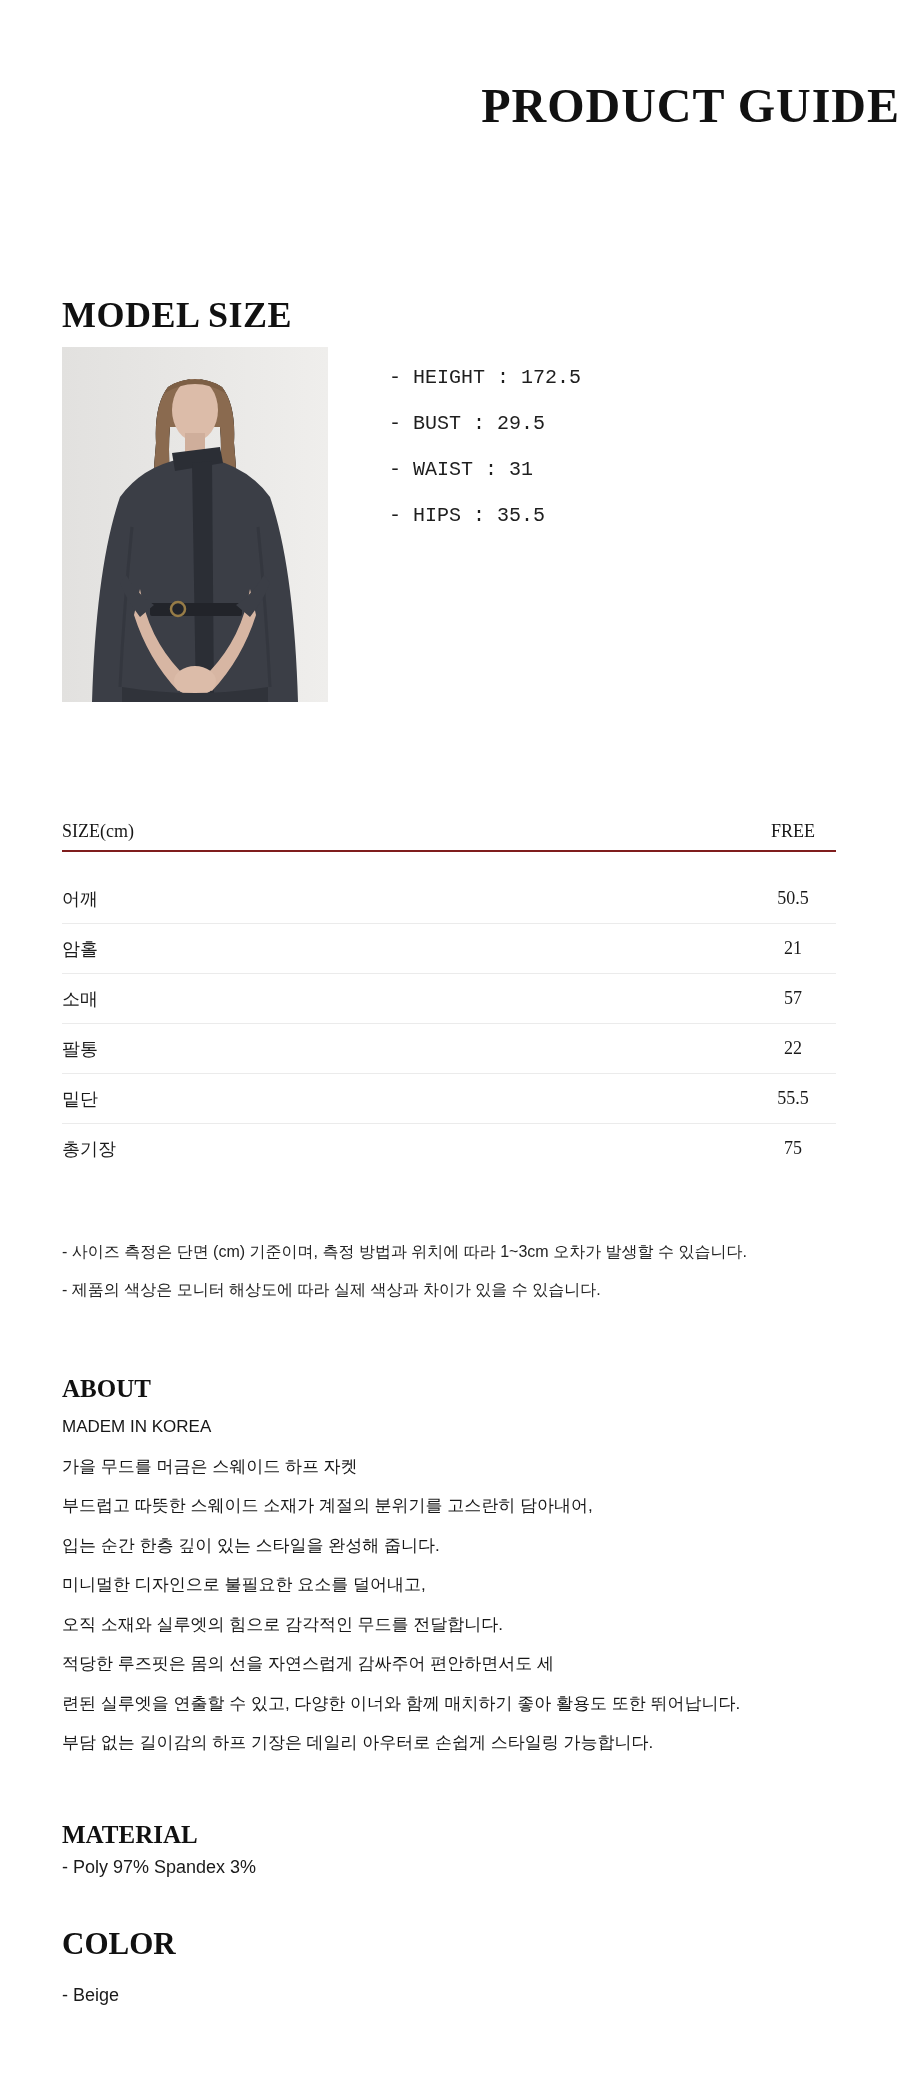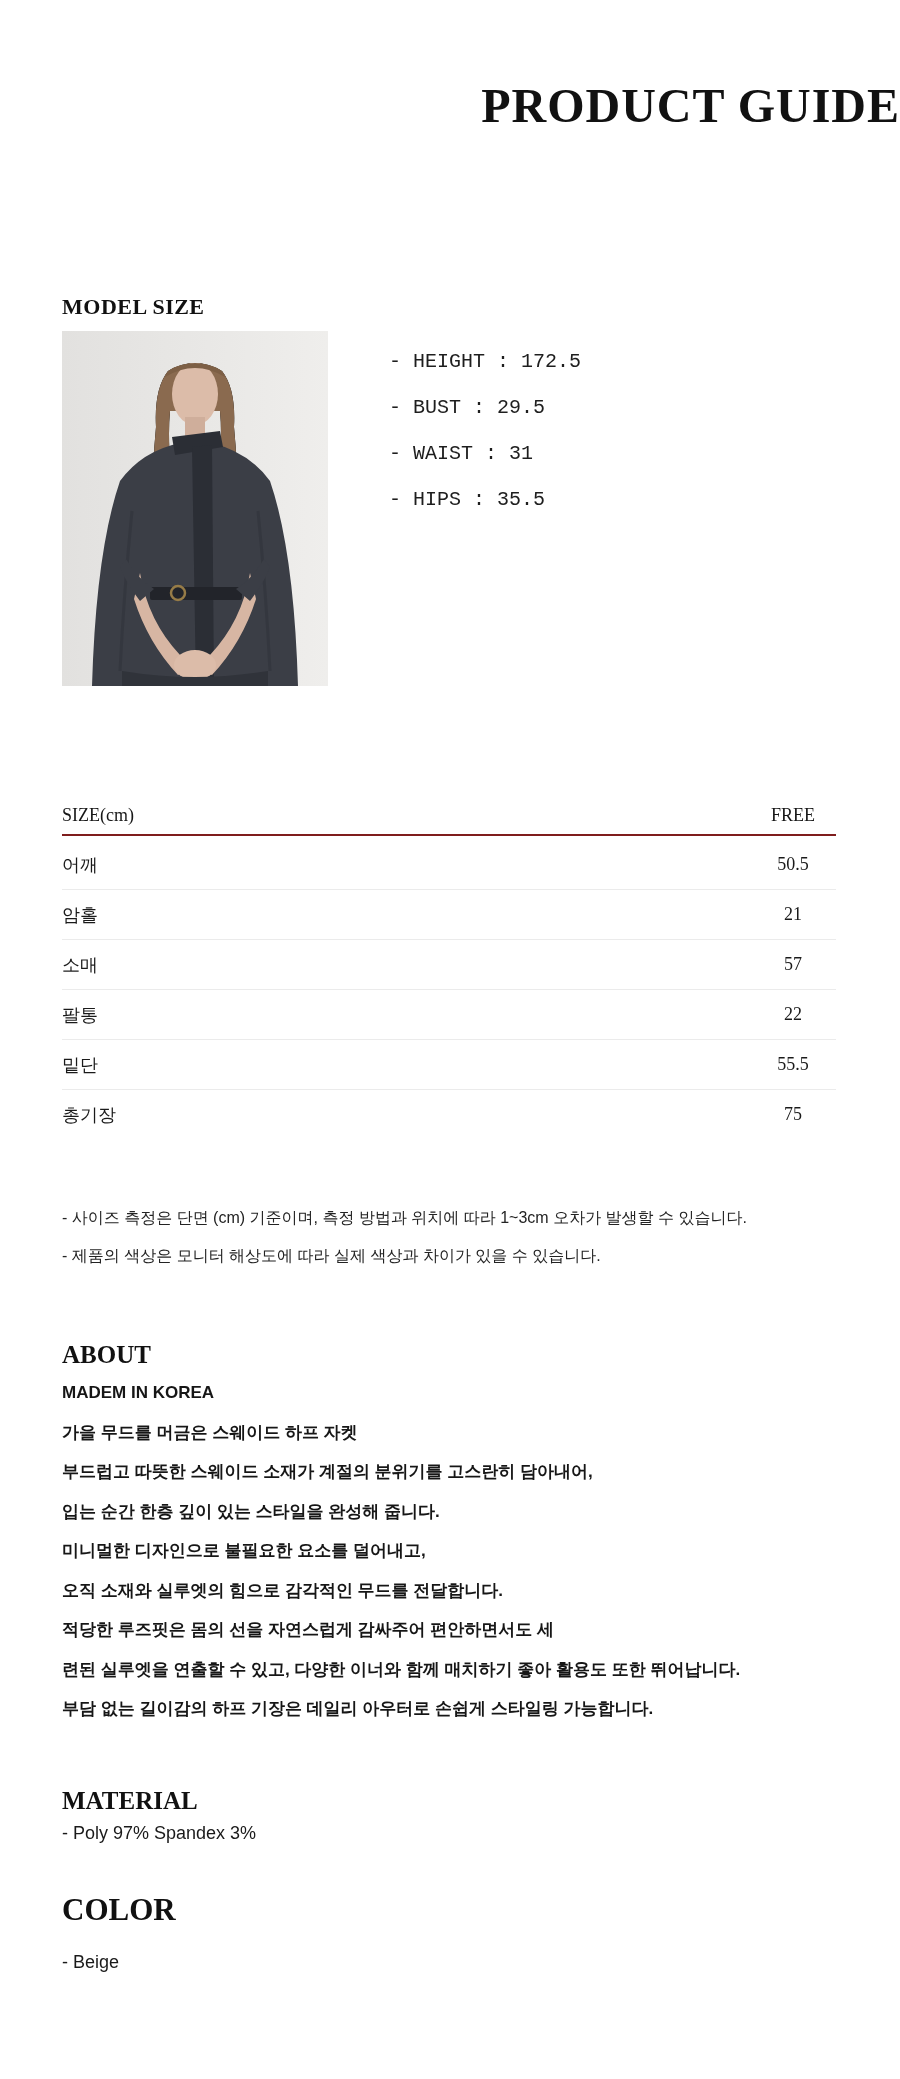"MODEL SIZE" .h-model { font-size: 22px -> 36px }
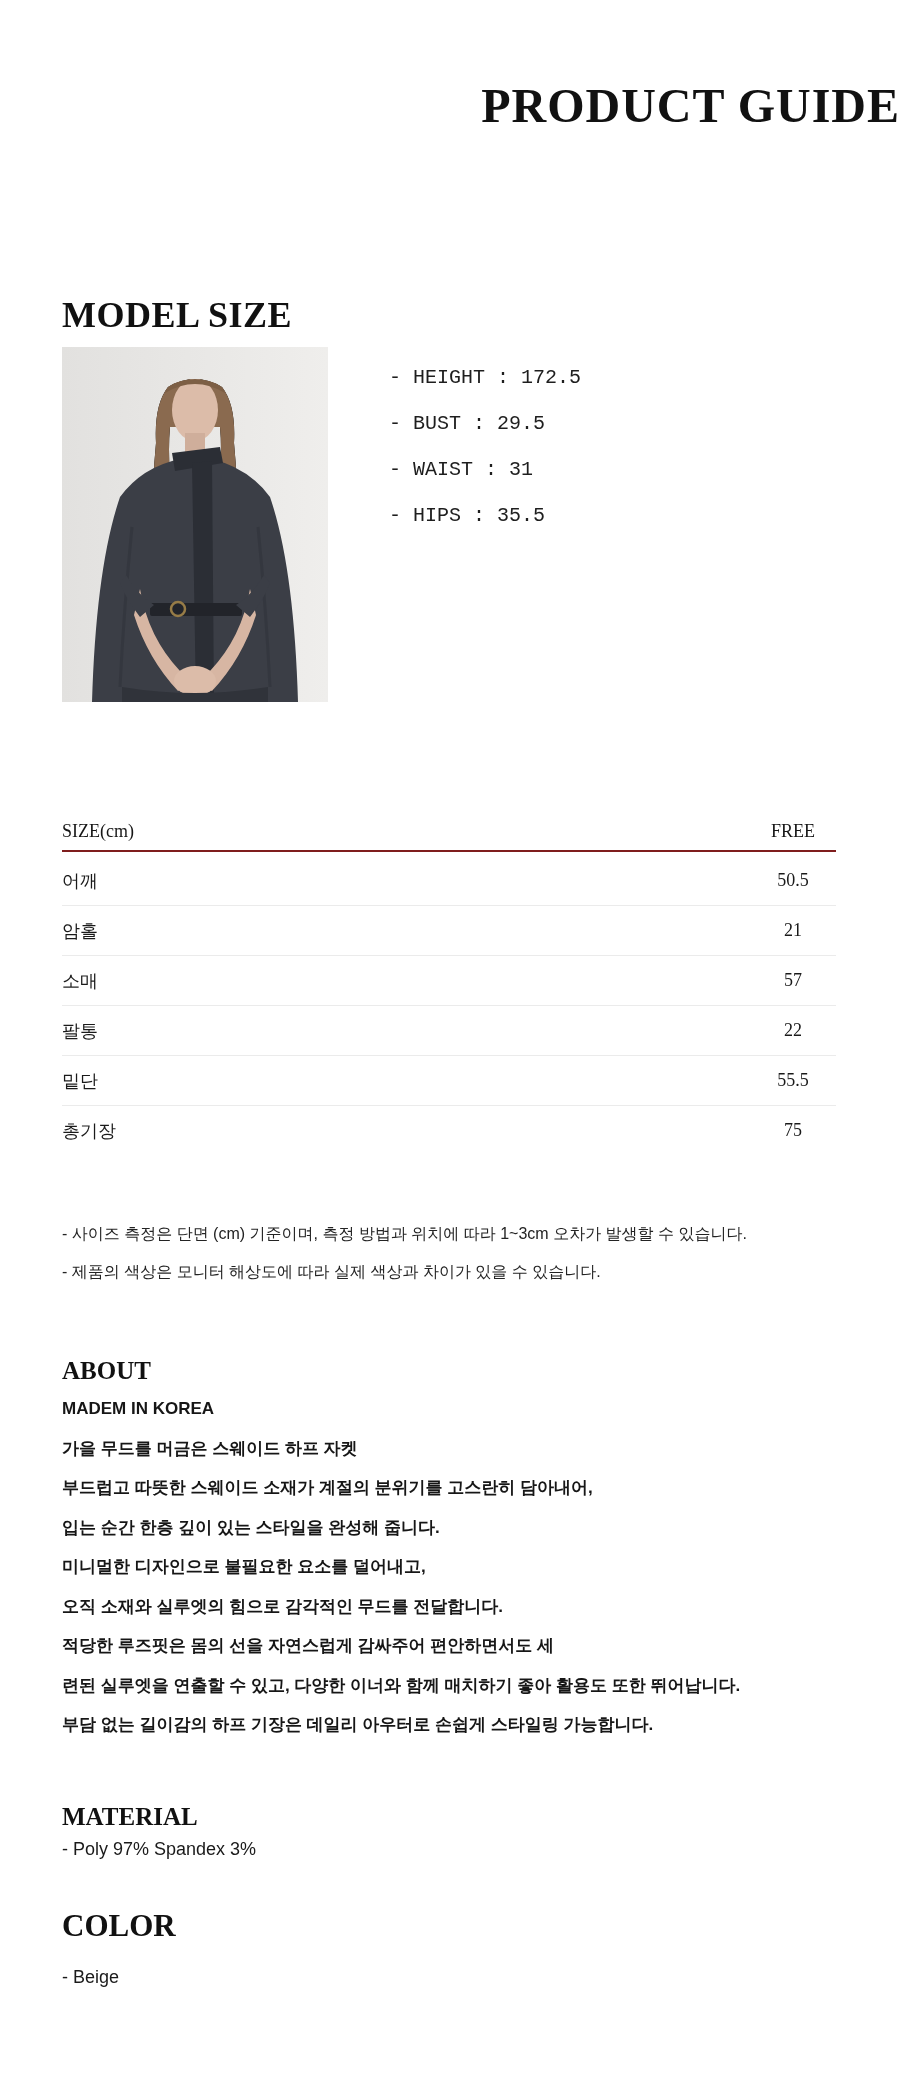"어깨" .tbody { padding-top: 4px -> 22px }
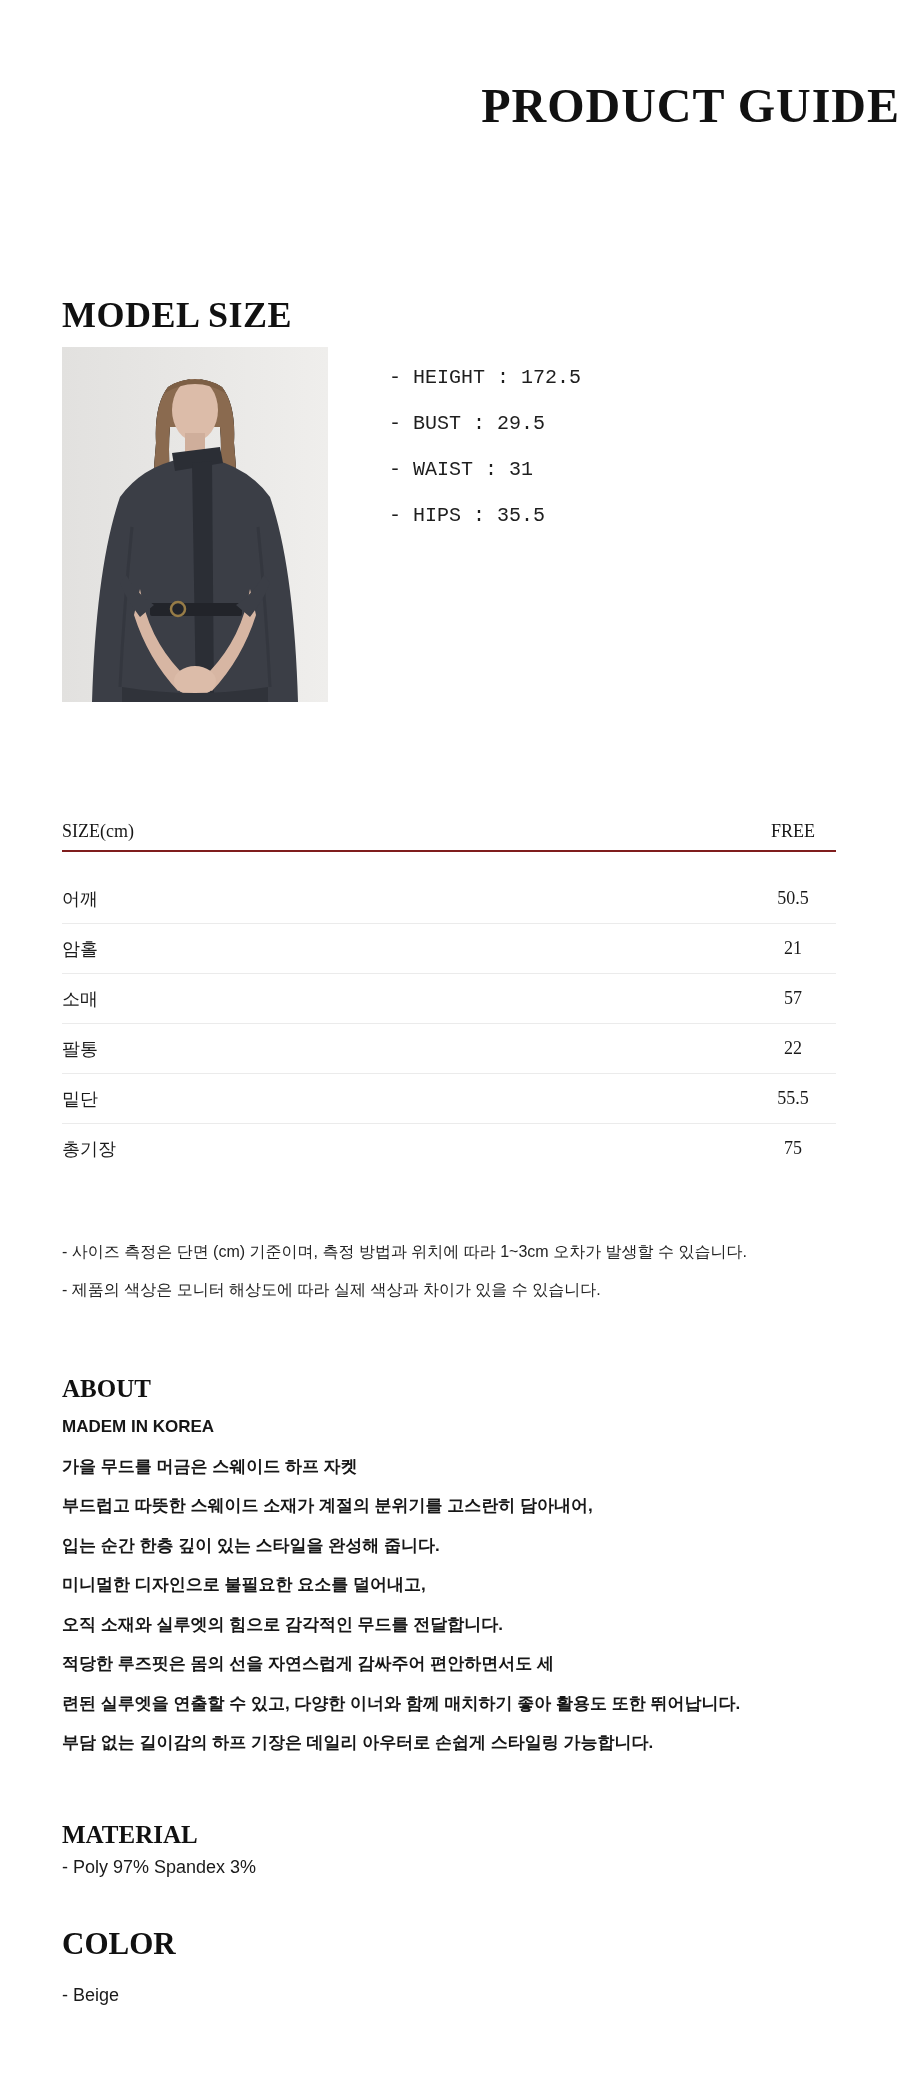"MADEM IN KOREA" .about-lines { font-weight: bold -> none }
